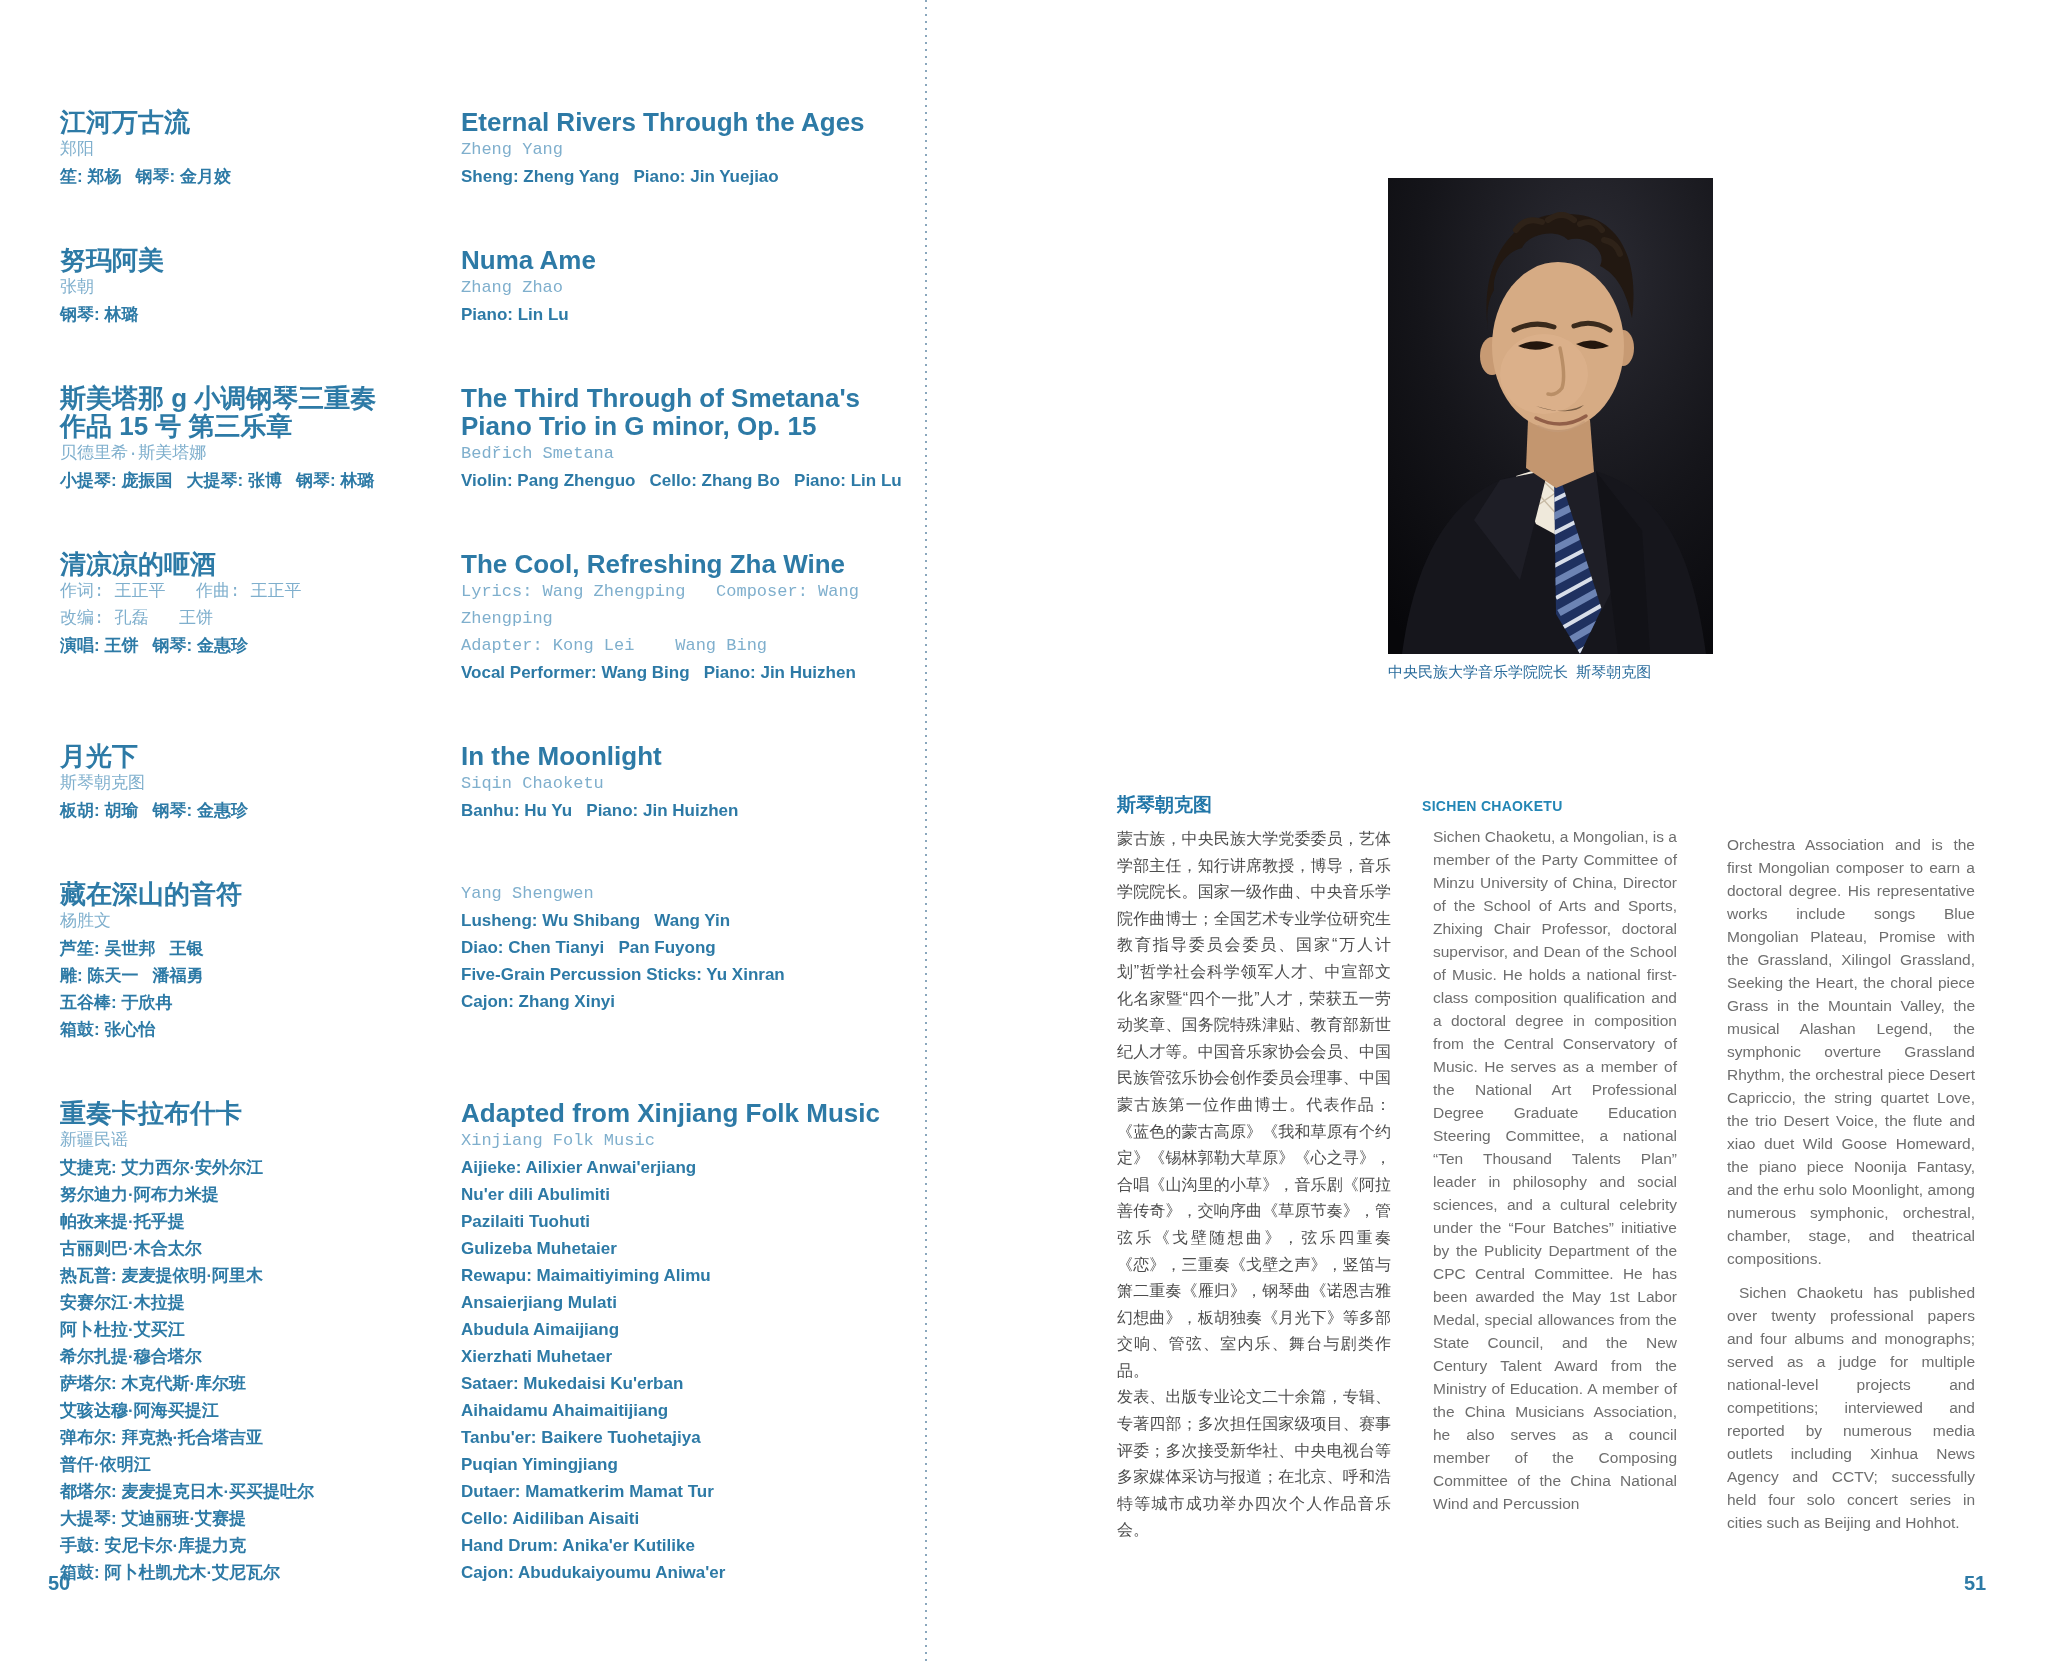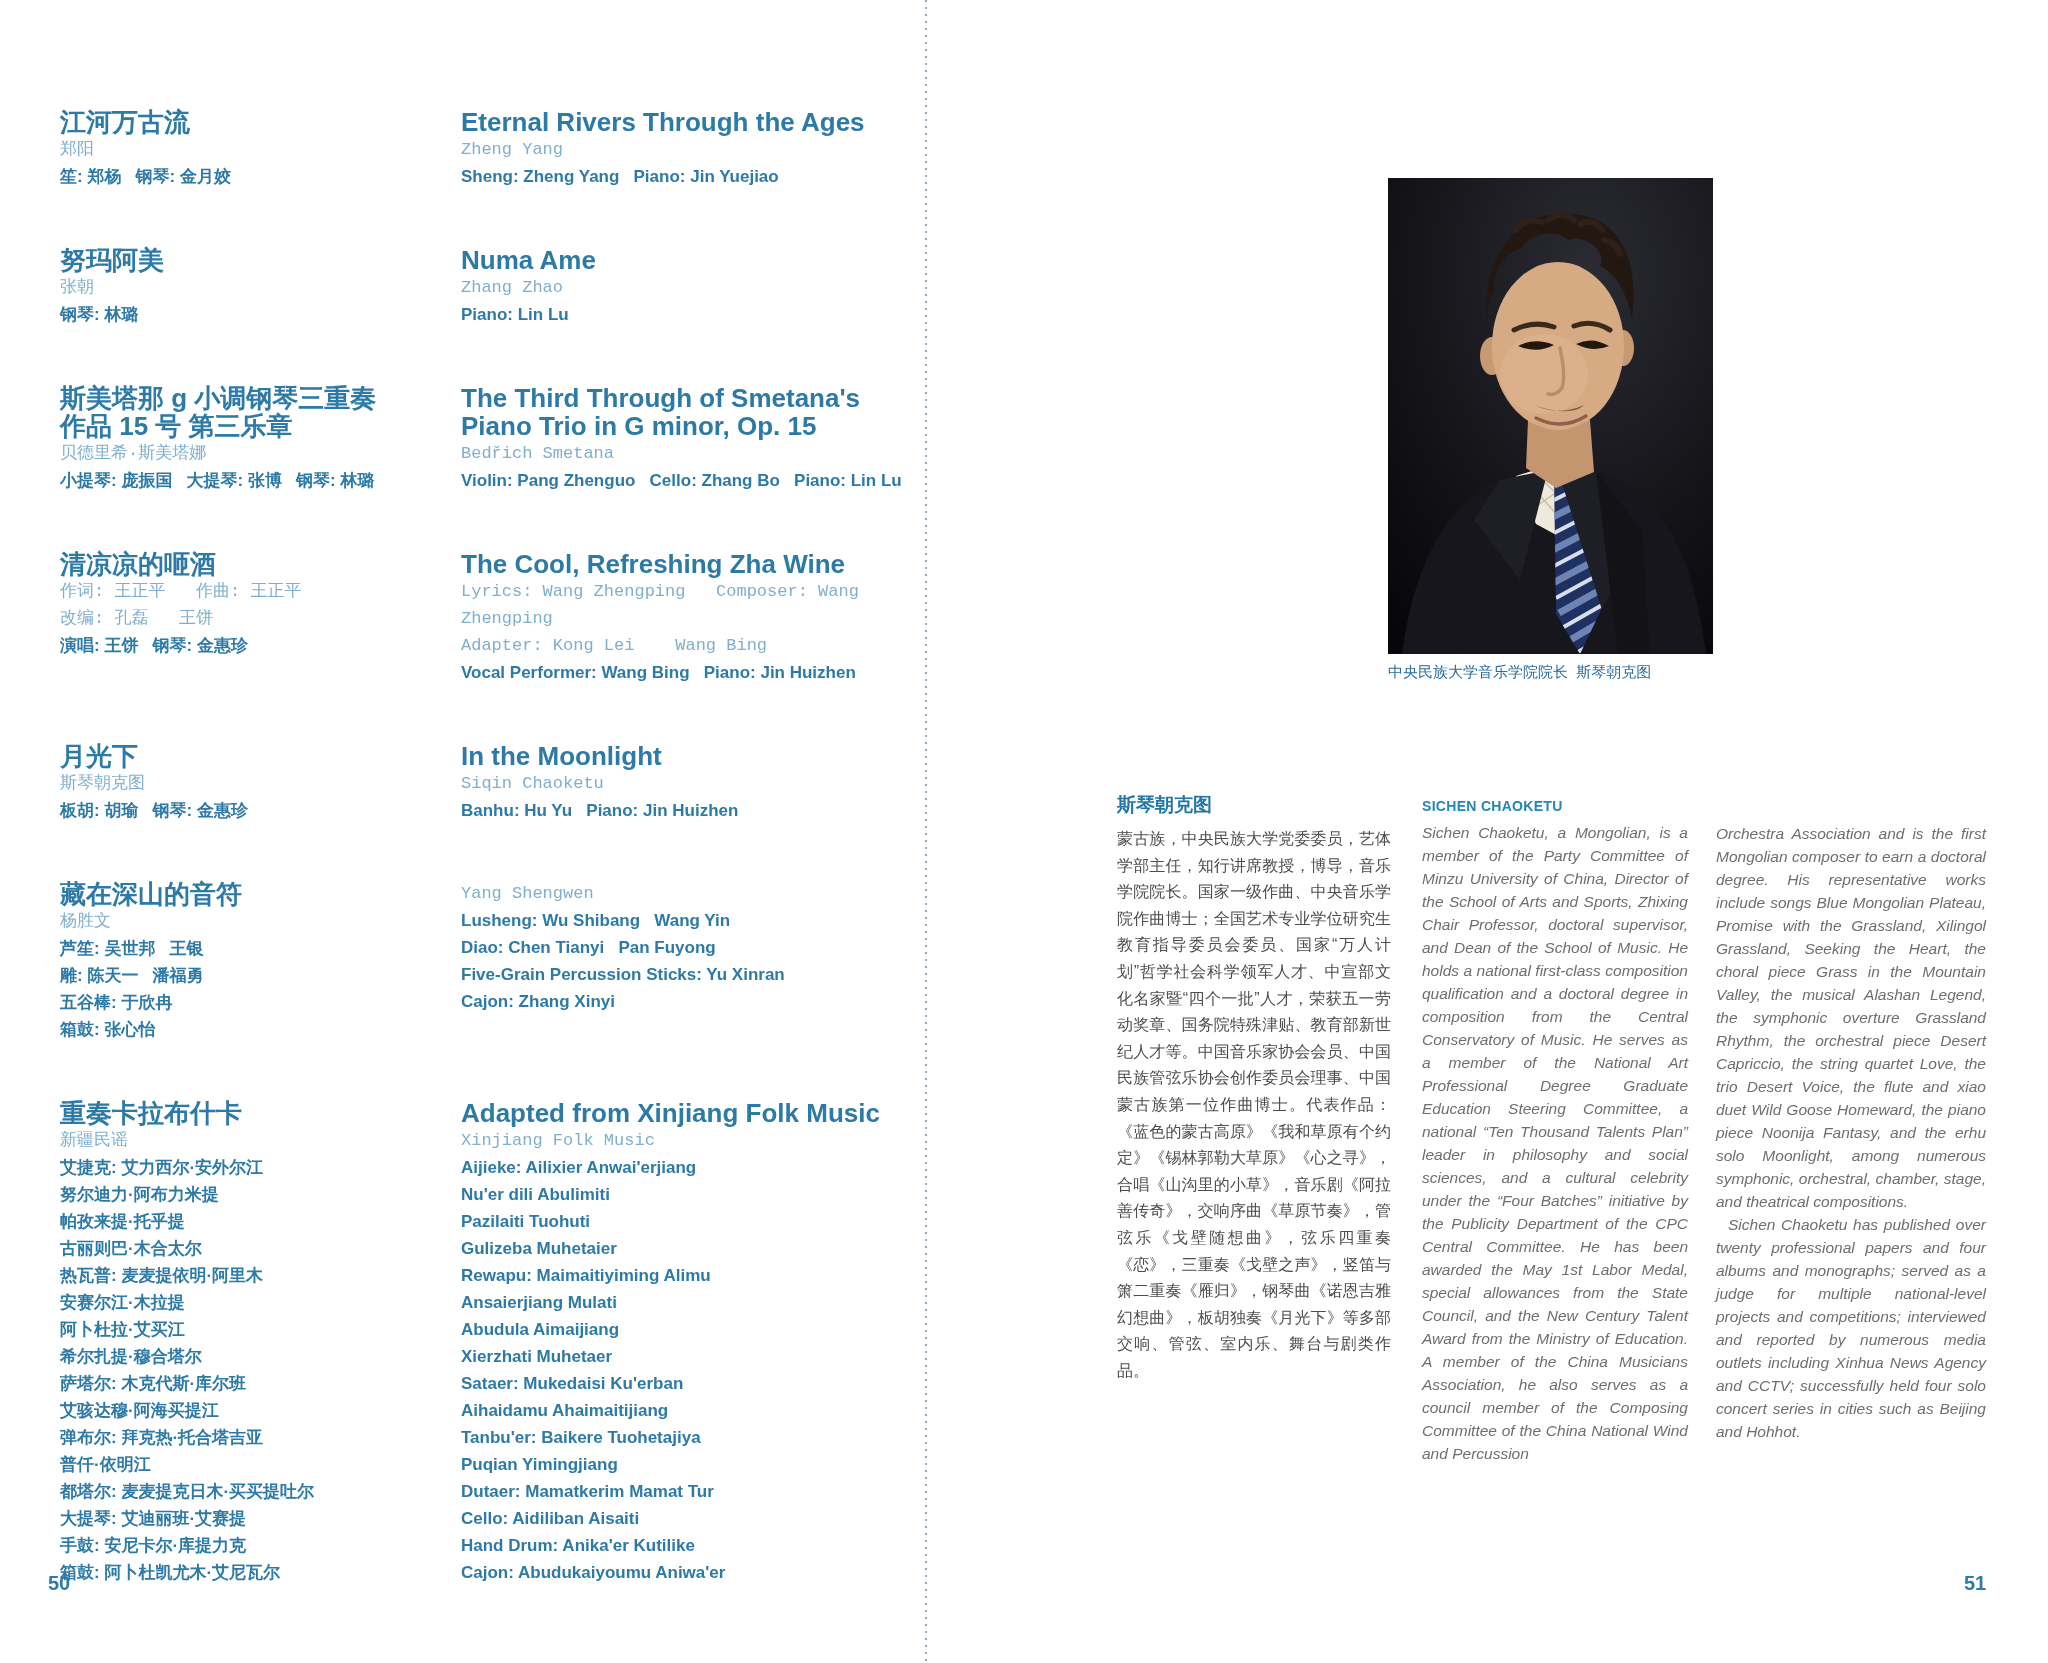"Sichen Chaoketu, a Mongolian, is" .bio-en-1 p,.bio-en-2 p { font-style: italic -> none; margin: 0 -> 11px }
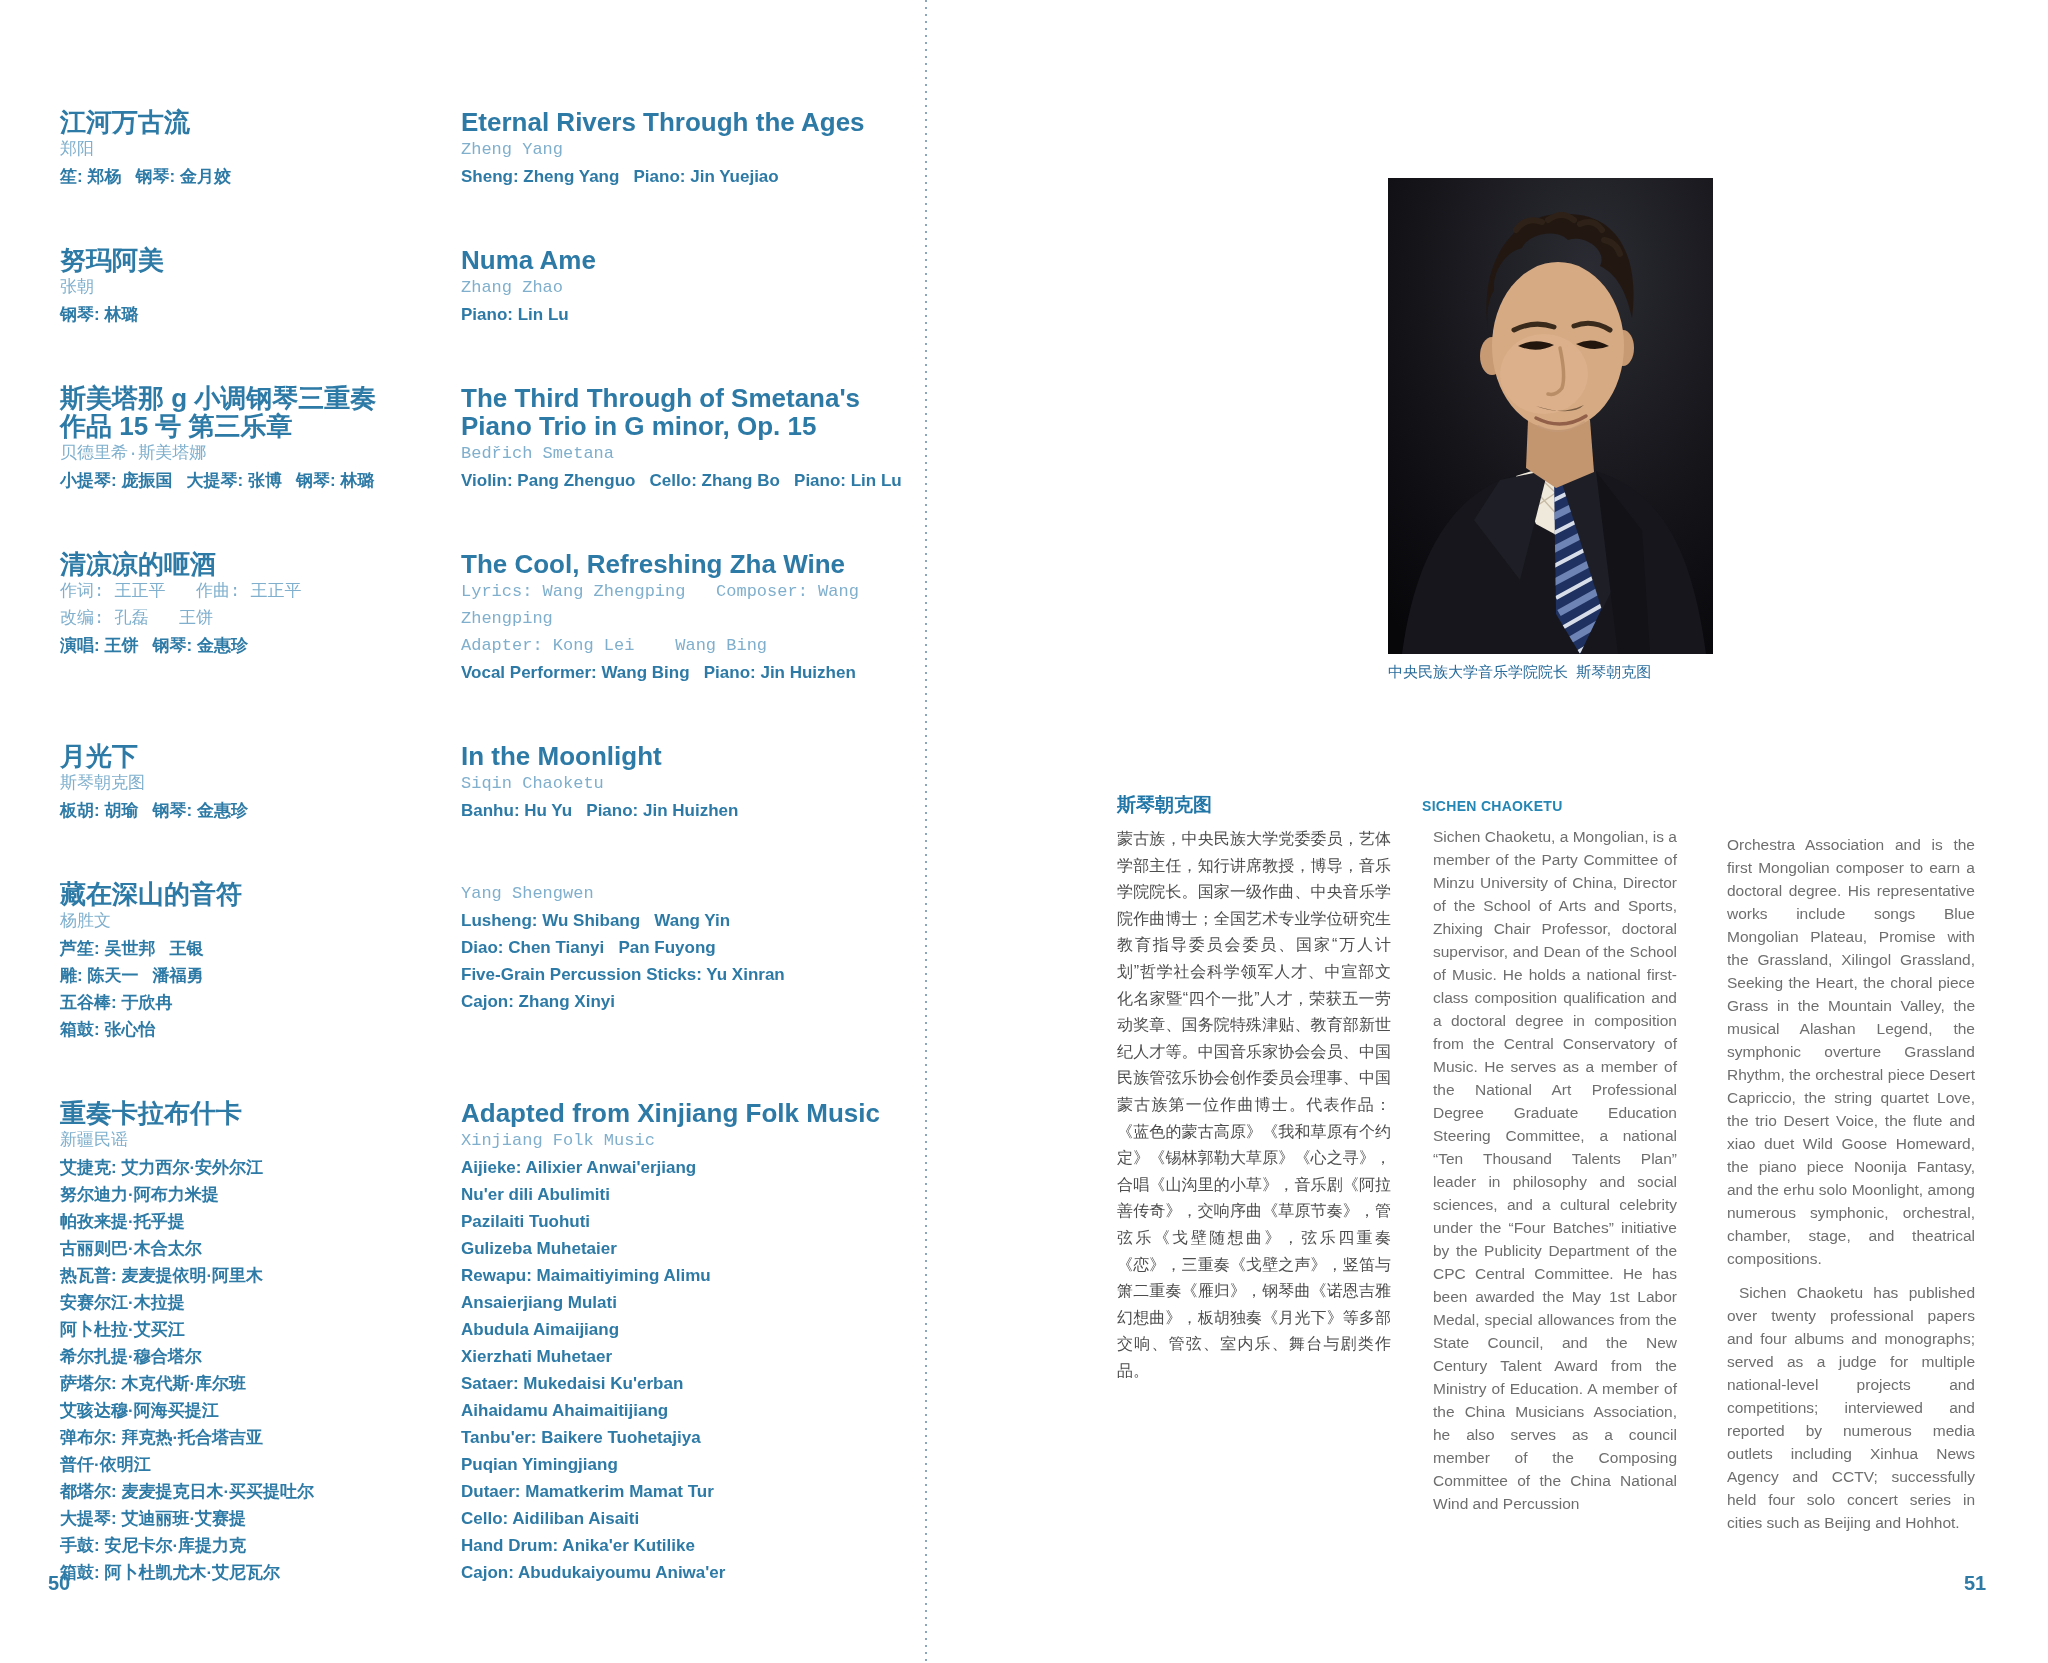"发表、出版专业论文二十余篇，专辑、专著四部；多次担任国家级项目、赛事评委；多次接" p { html: none -> <p>发表、出版专业论文二十余篇，专辑、专著四部；多次担任国家级项目、赛事评委；多次接受新华社、中央电视台等多家媒体采访与报道；在北京、呼和浩特等城市成功举办四次个人作品音乐会。</p> }
